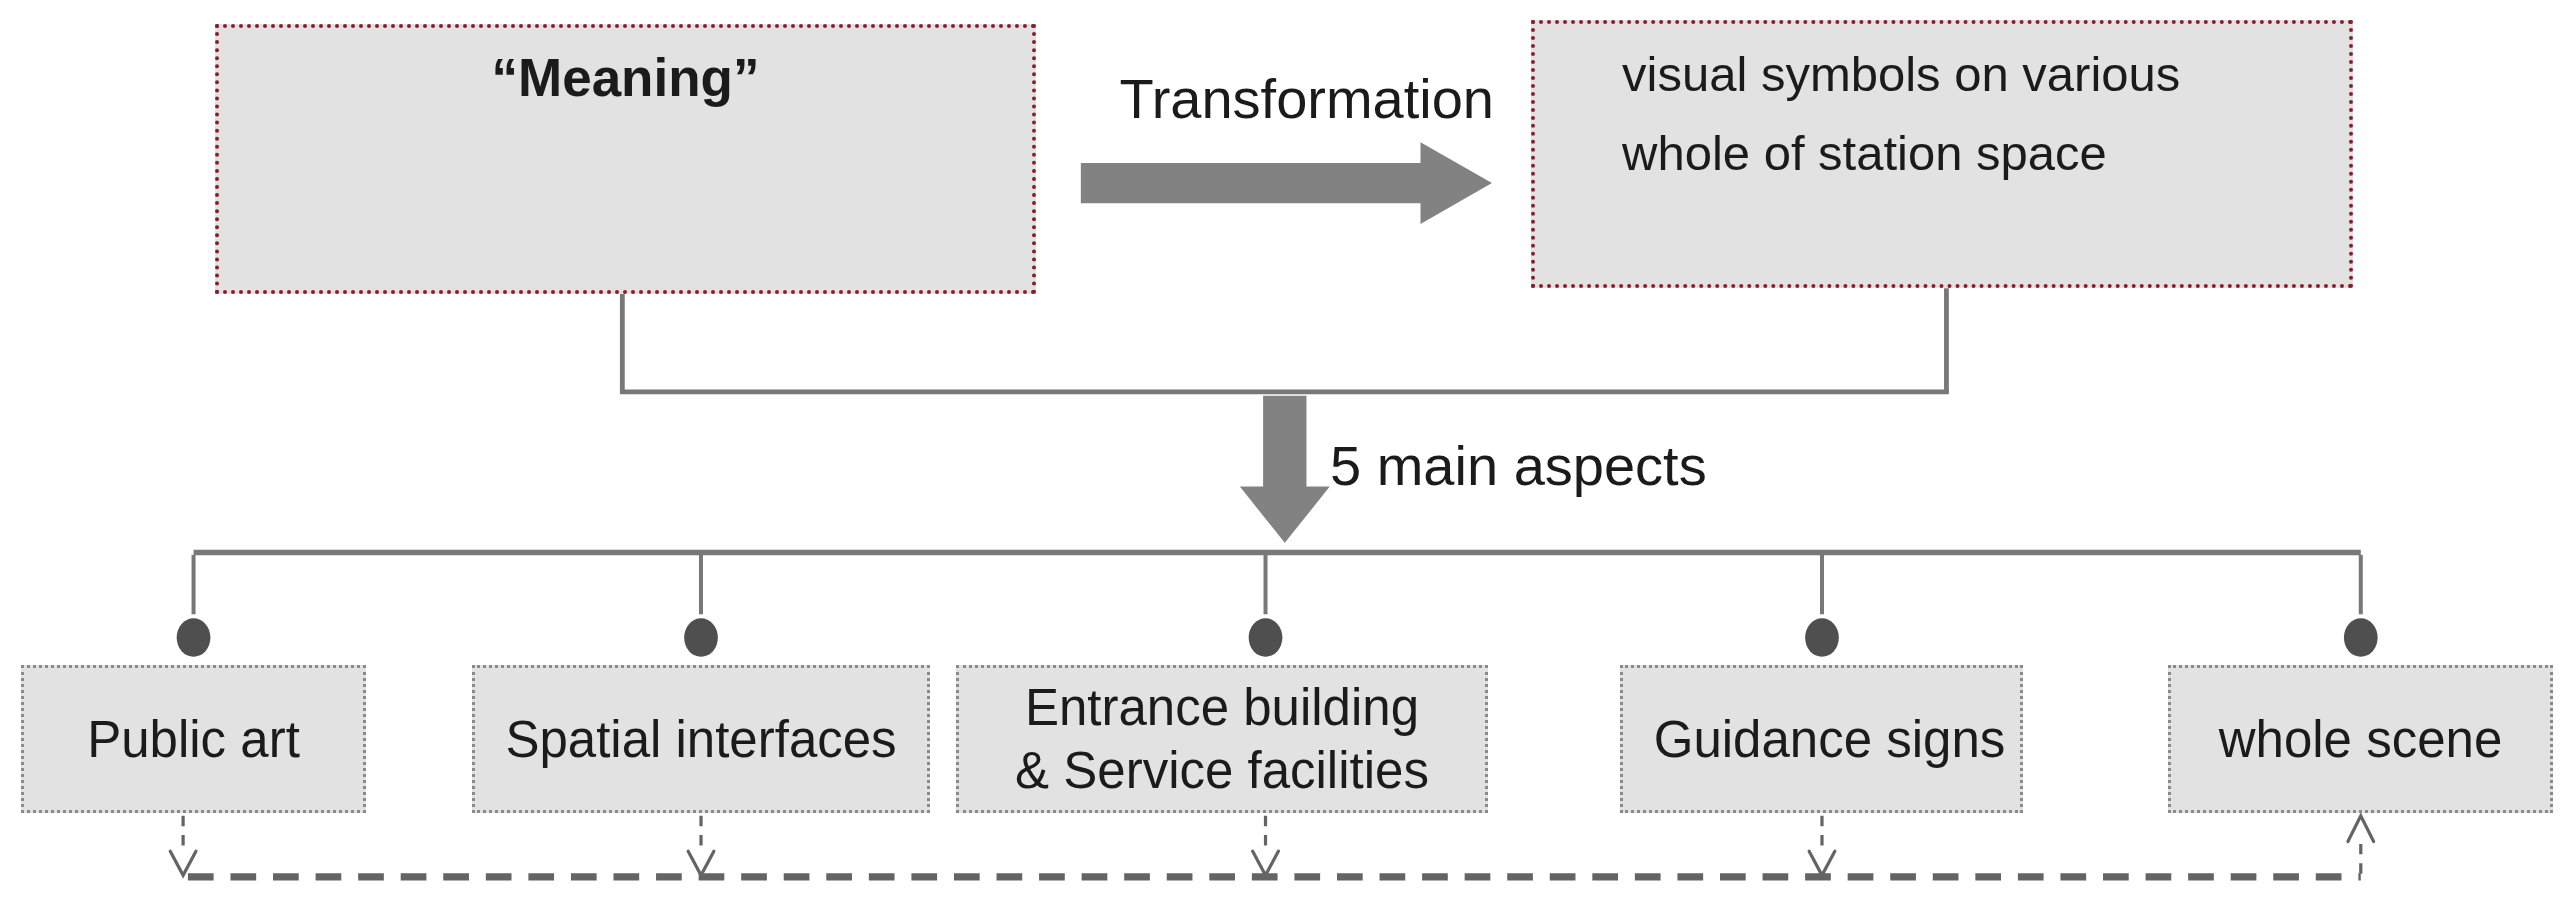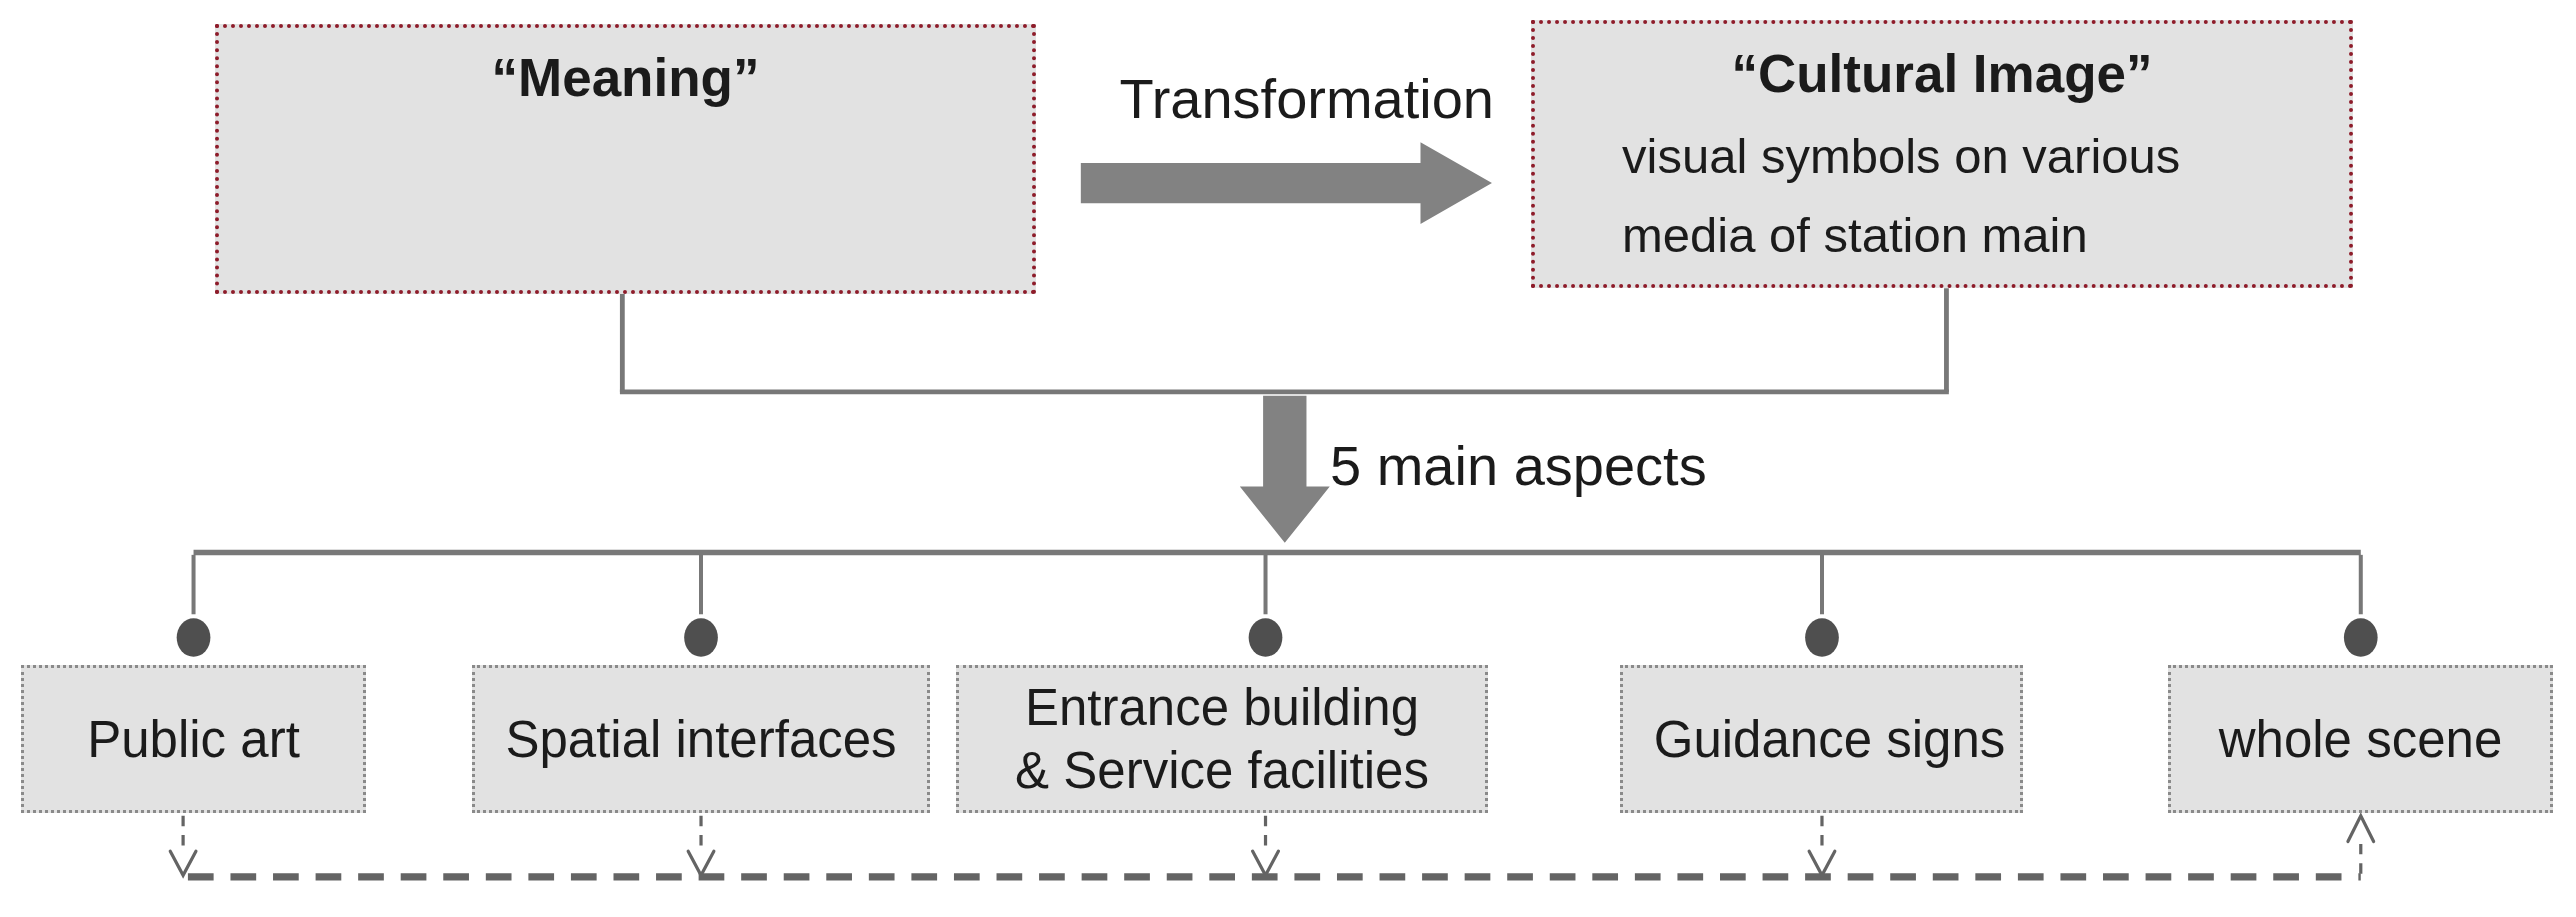"“Cultural Image”" span.title { html: <span>“Cultural Image”</span> -> none }
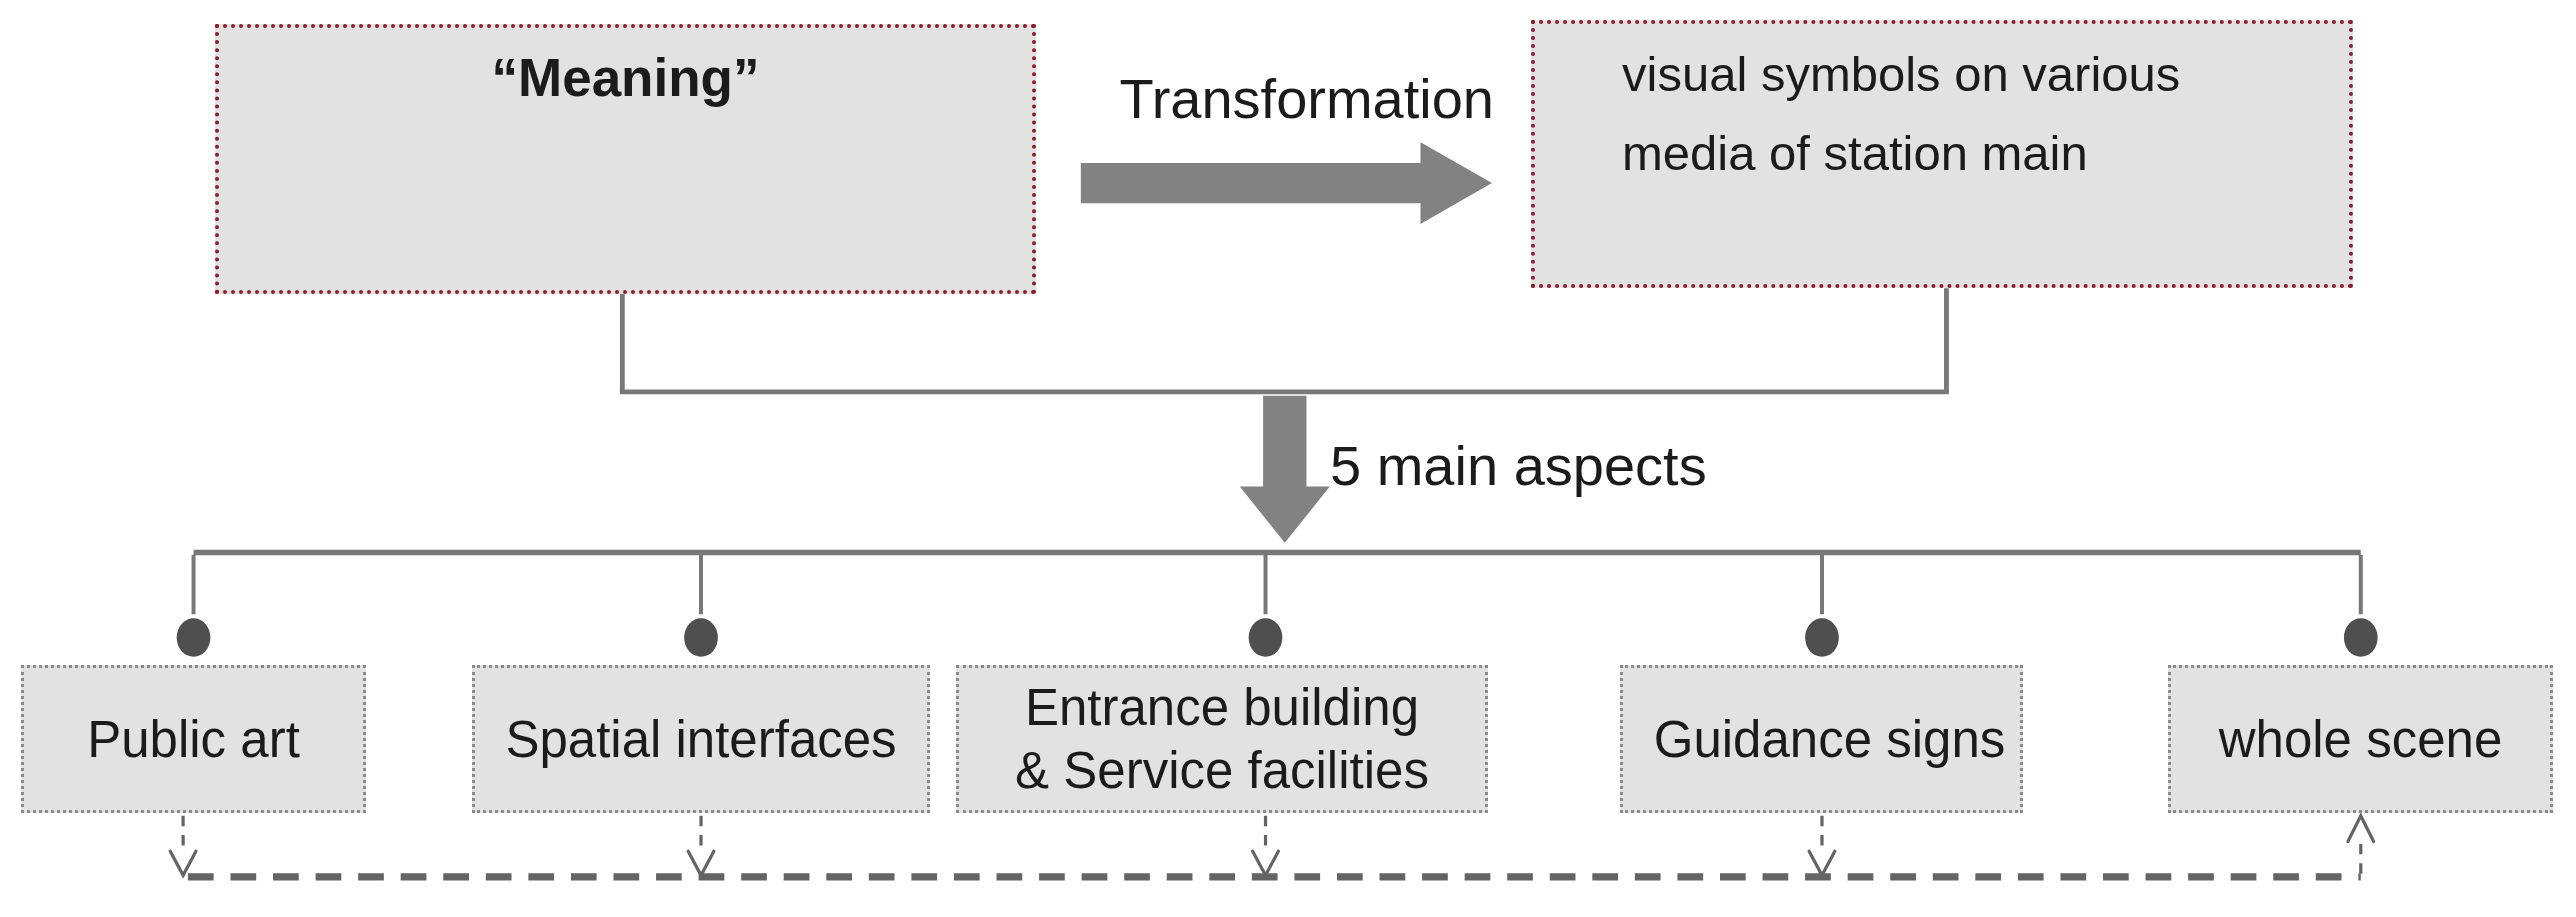"media of station main" span.bodyline { text: media of station main -> whole of station space }
